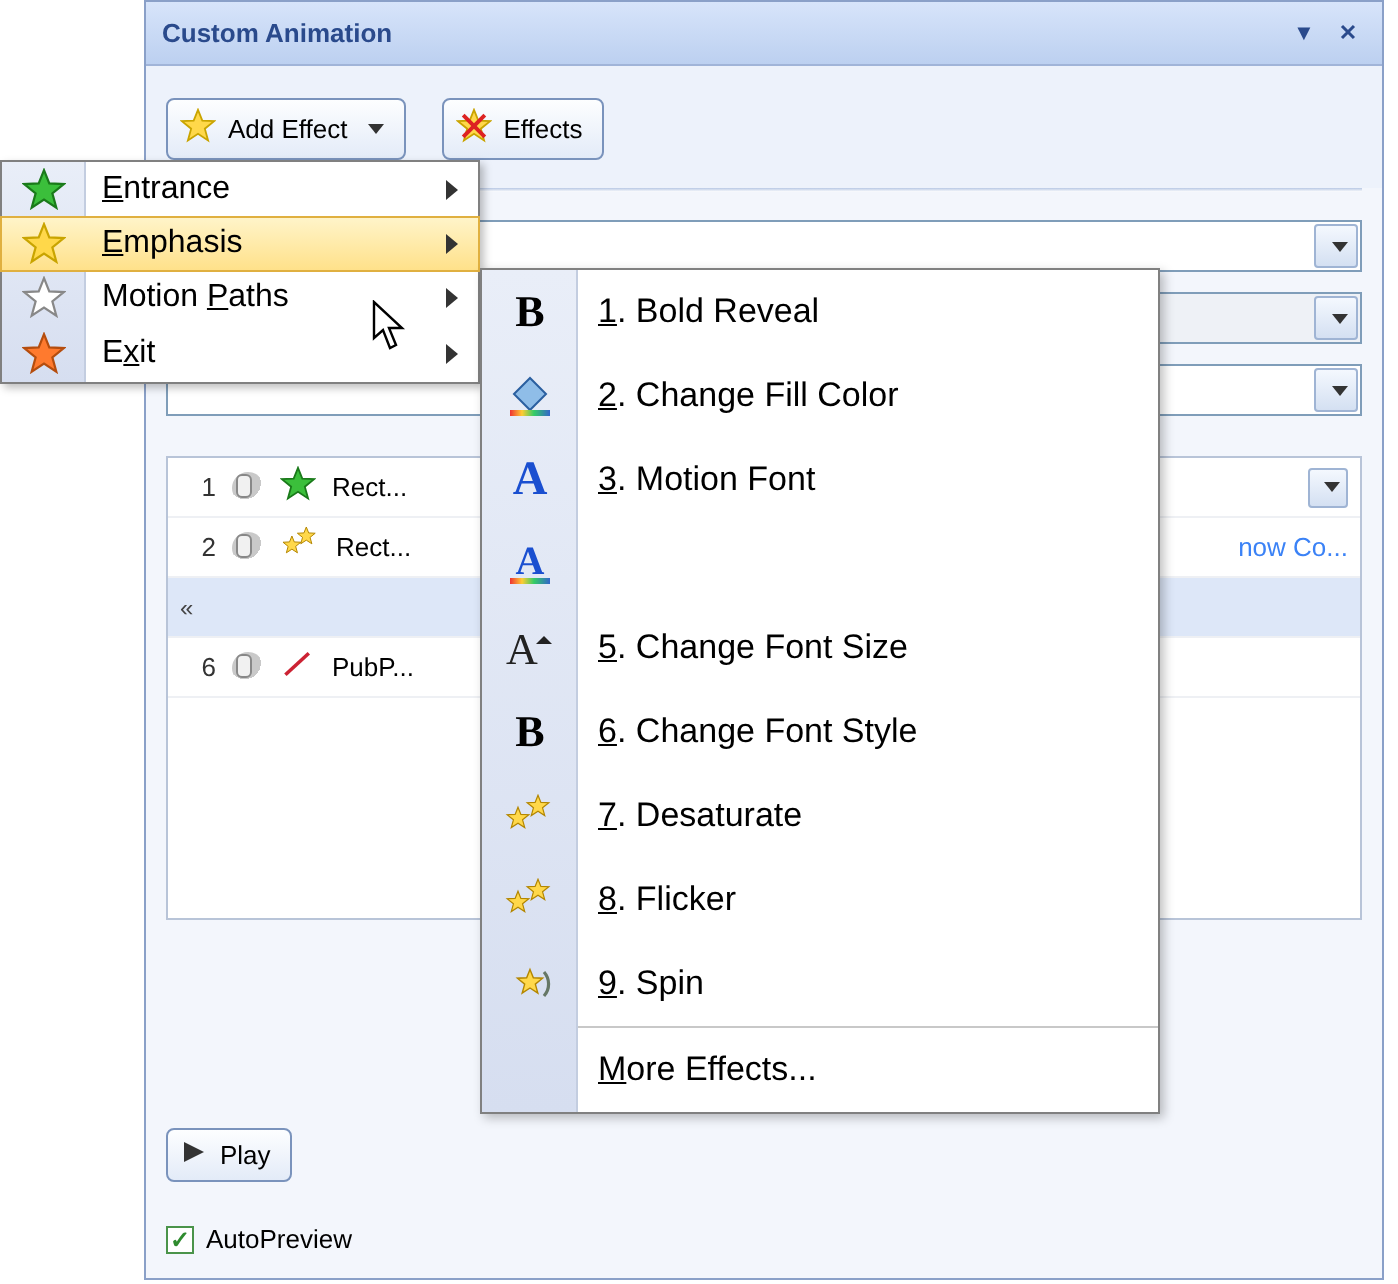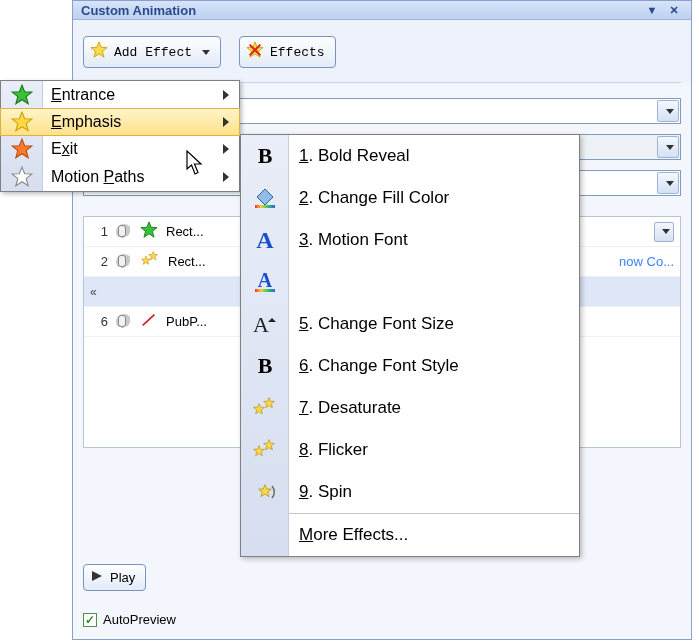"Custom Animation" .titlebar { height: 19px -> 32px }
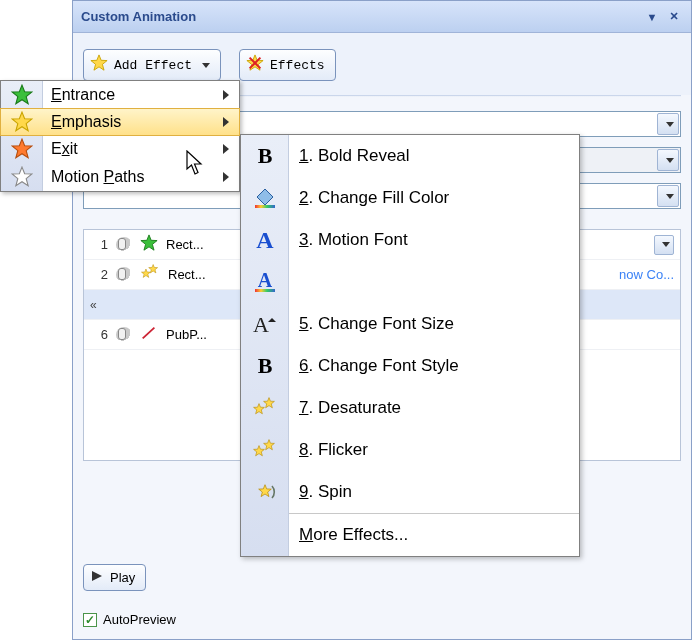"Add Effect" .toolbar { font-family: Liberation Mono, monospace -> none }
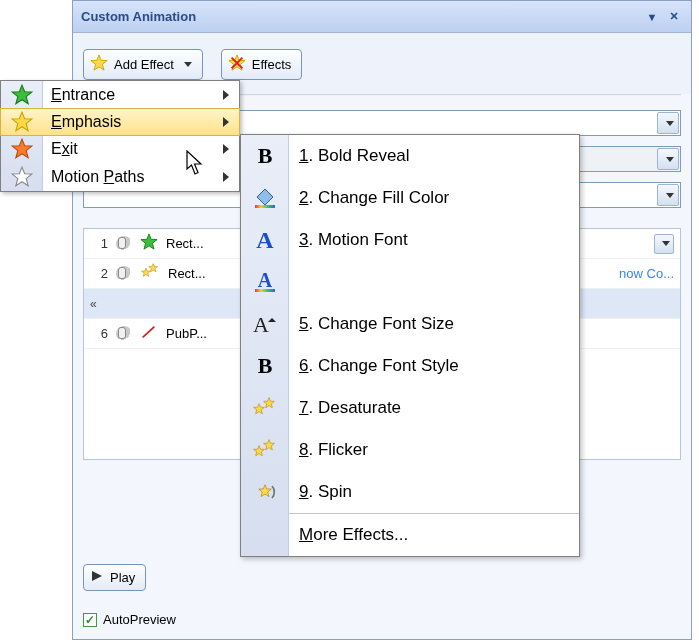"Exit" div.mitem { order: before "Motion Paths" -> after "Motion Paths" }
